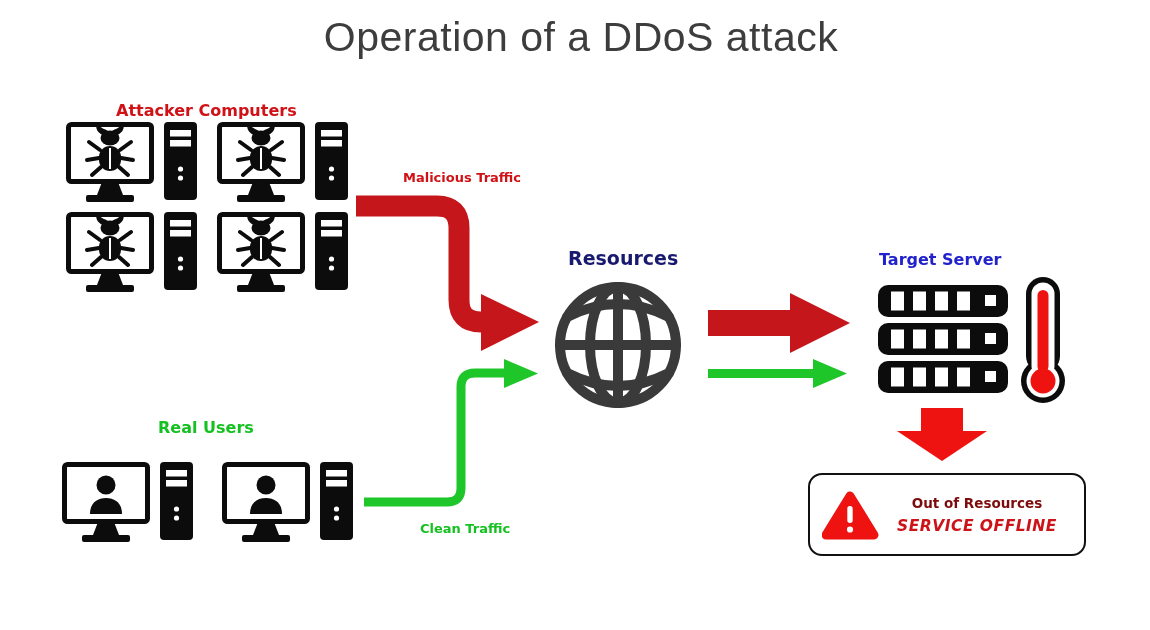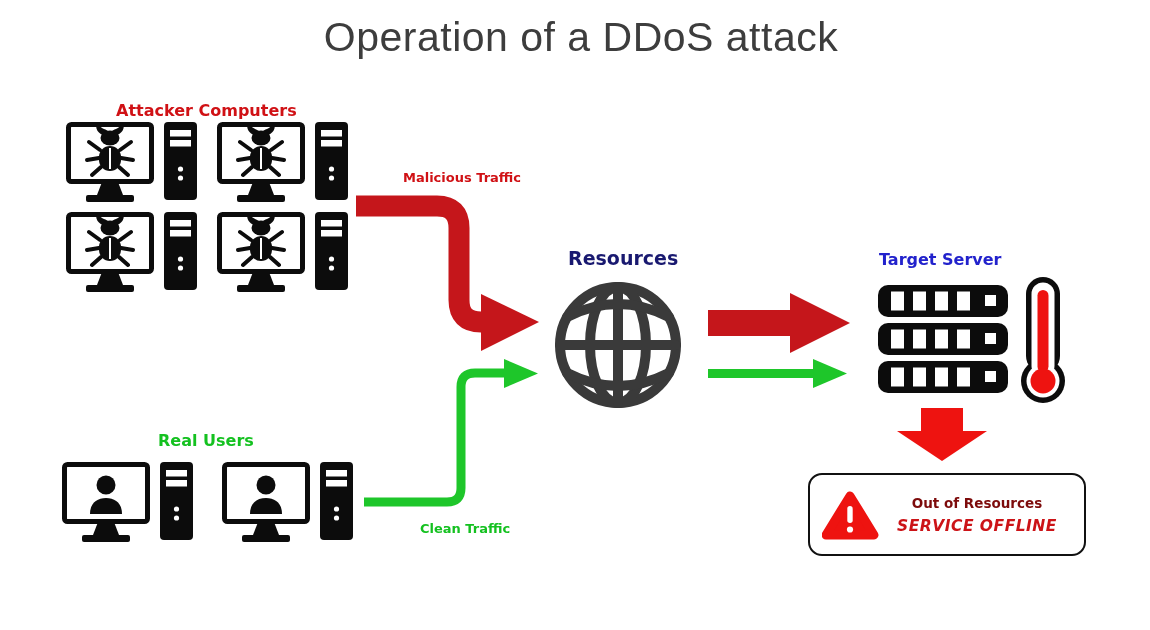"Real Users" #lbl-realusers { top: 432px -> 419px }
